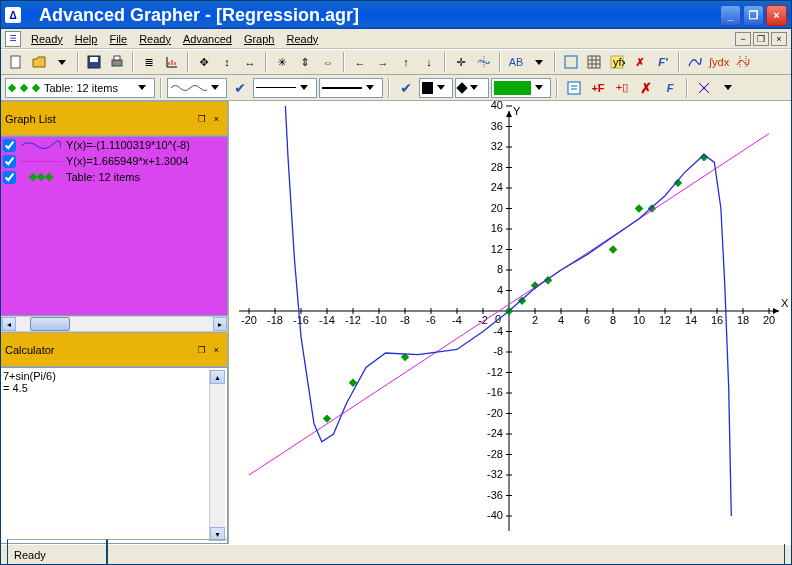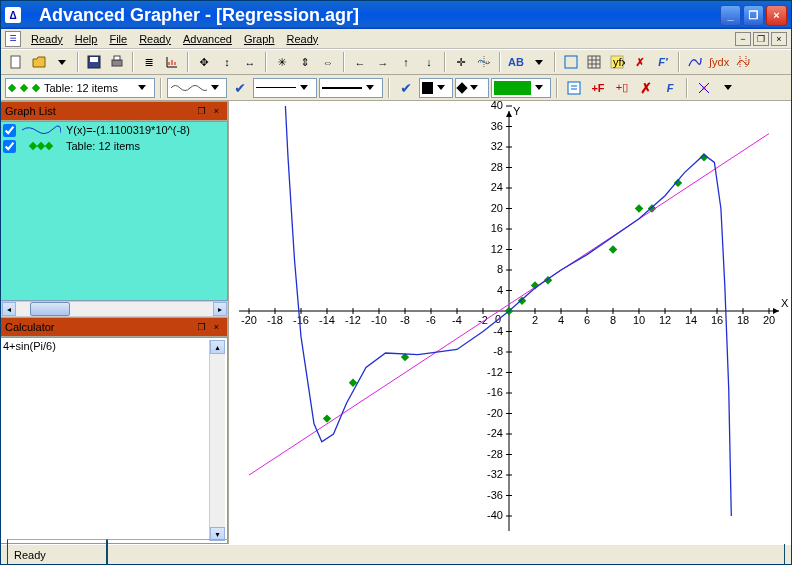"AB" div.tb-btn { font-weight: bold -> normal }
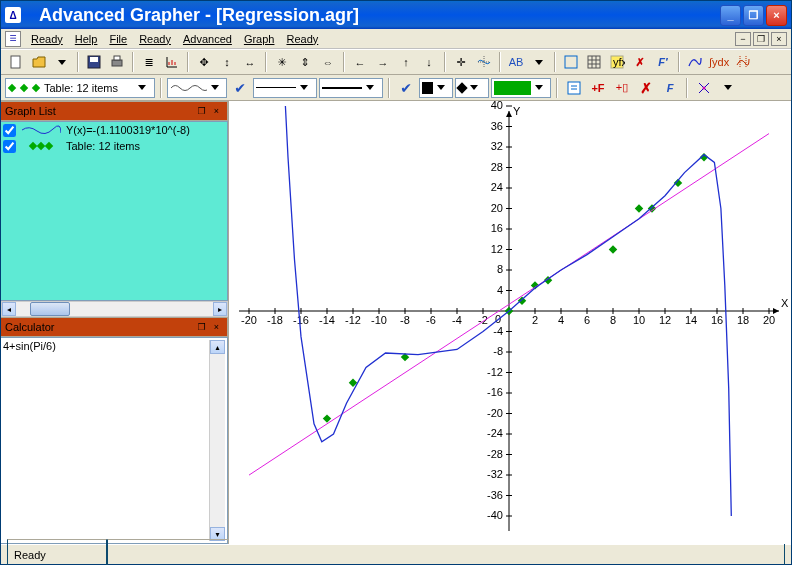"Graph List" .panel-header { background: #c2410c -> #eab308; height: 20px -> 35px }
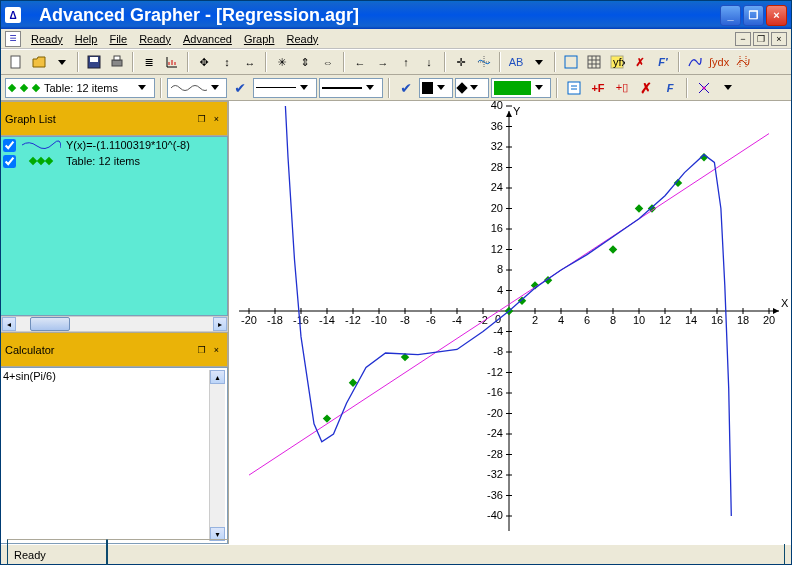"Y(x)=-(1.1100319*10^(-8)" .graph-list-body { background: #5eead4 -> #d946ef }
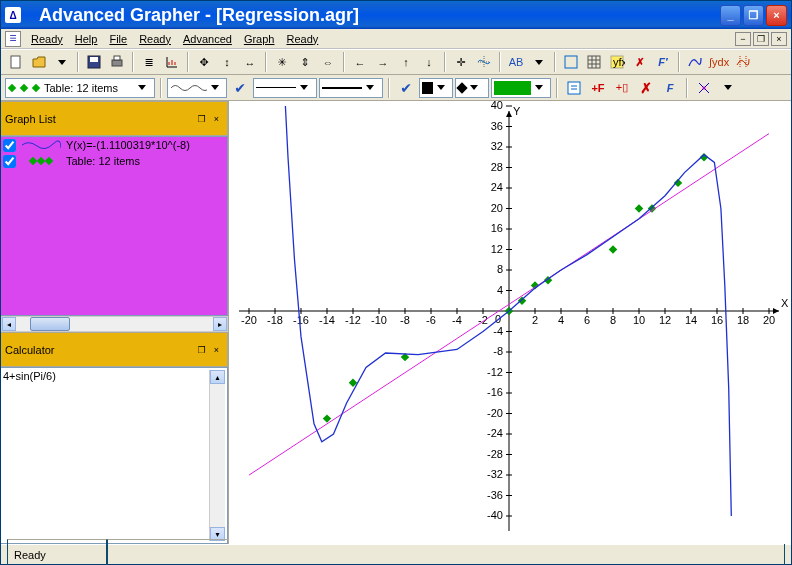"Y(x)=1.665949*x+1.3004" div.glist-row { html: none -> <div> <input> <div> <div></div> </div> <span>Y(x)=1.665949*x+1.3004</span> </div> }
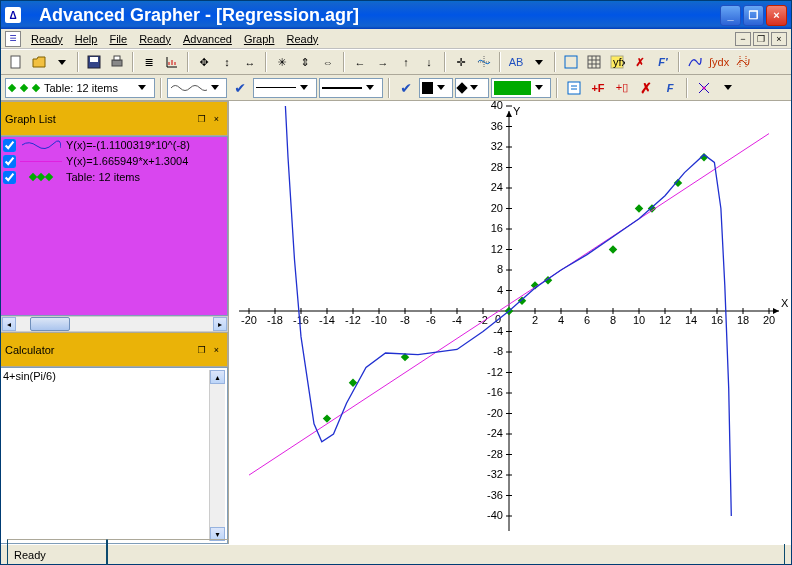"4+sin(Pi/6)" div { text: 4+sin -> 7+sin }
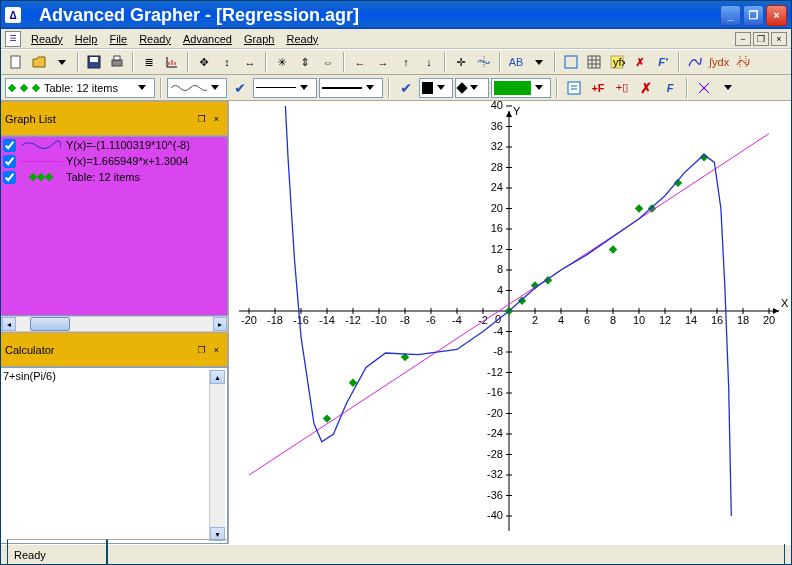"= 4.5" div { html: none -> <div>= 4.5</div> }
